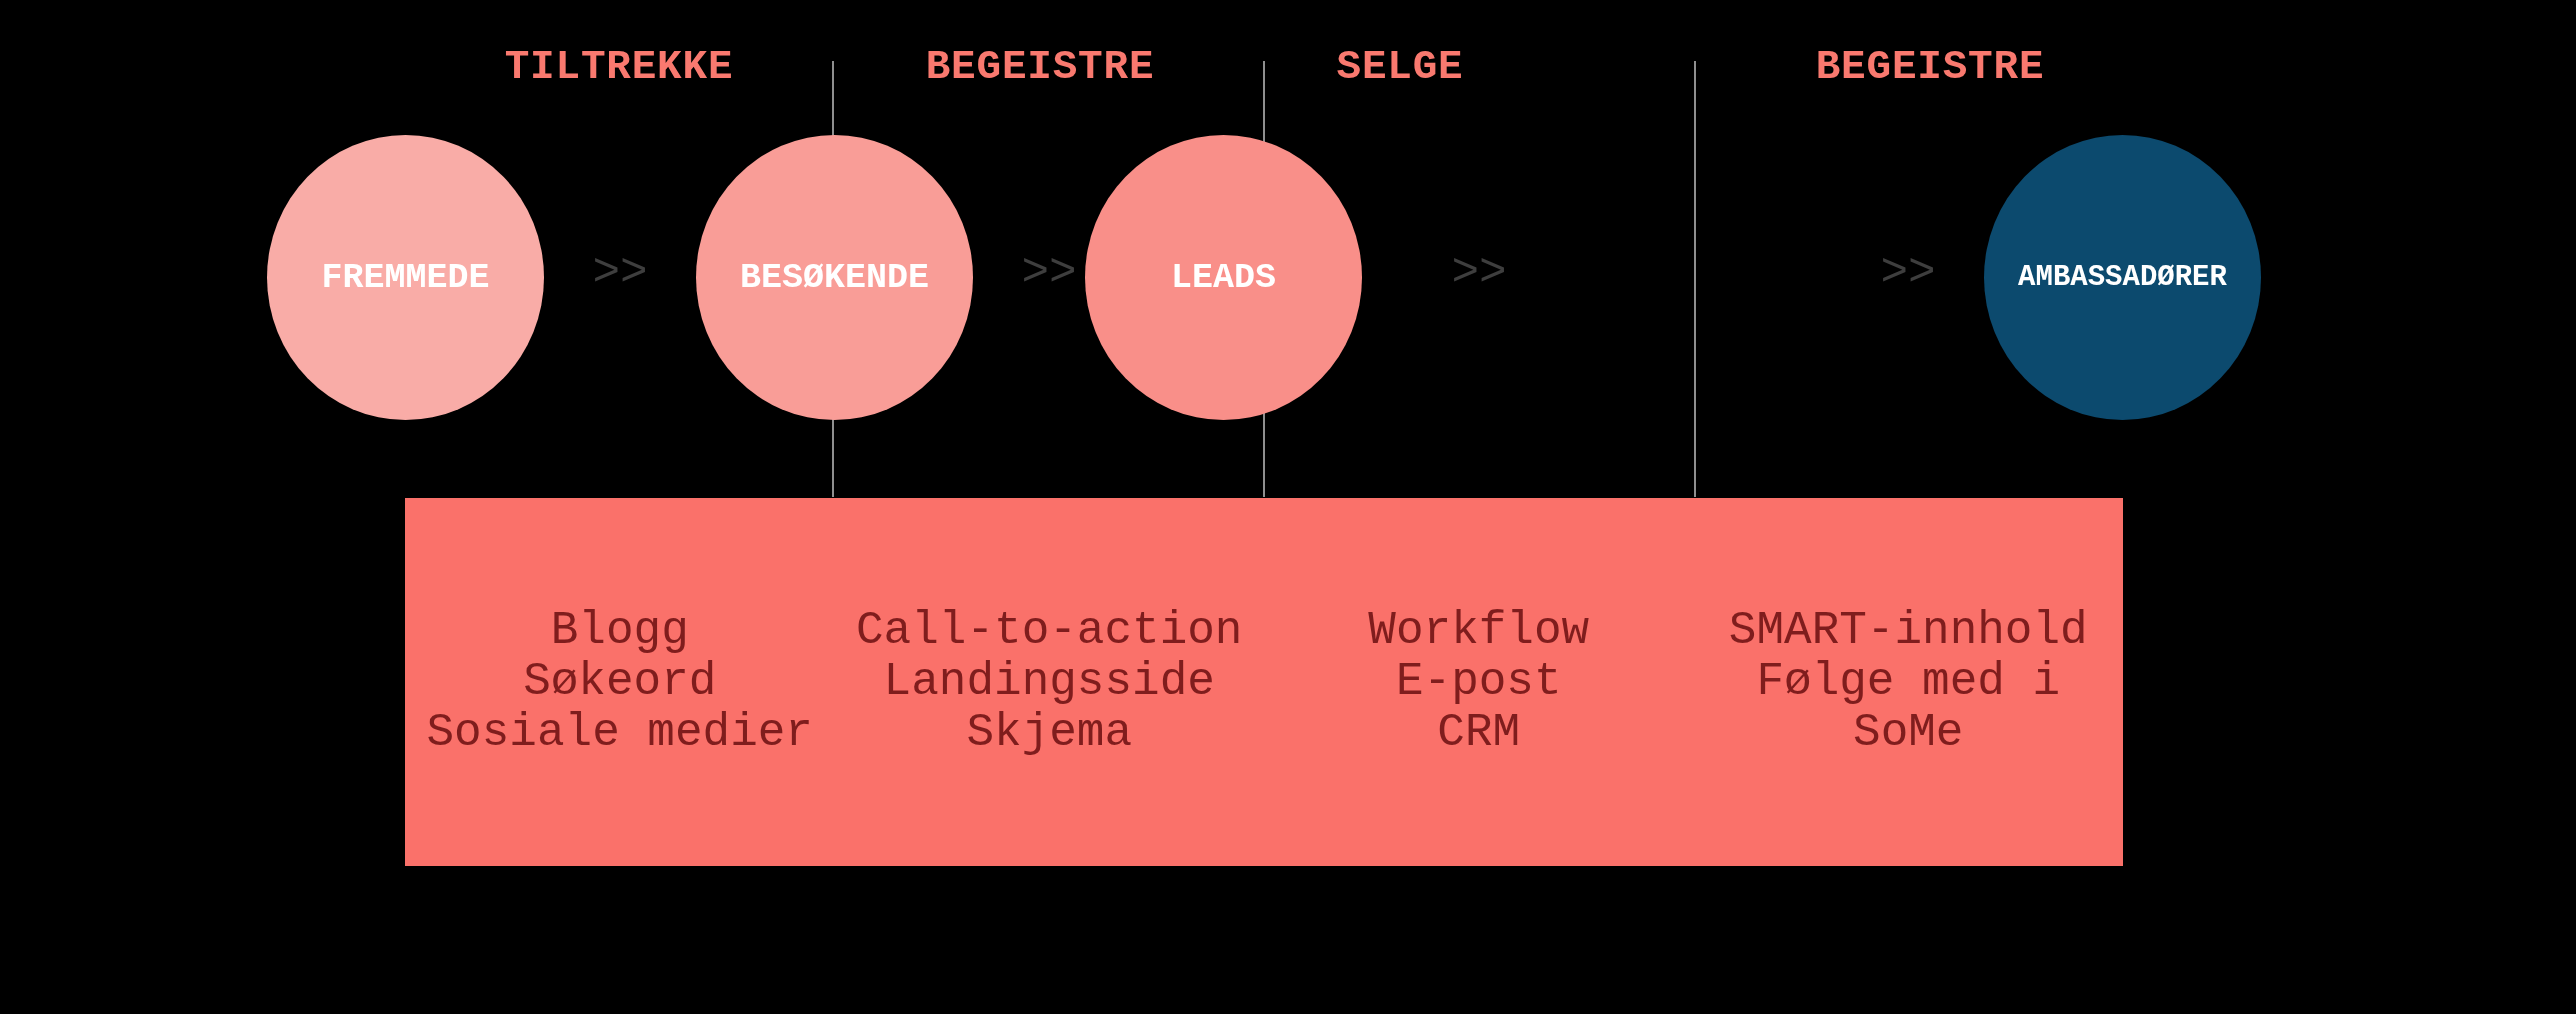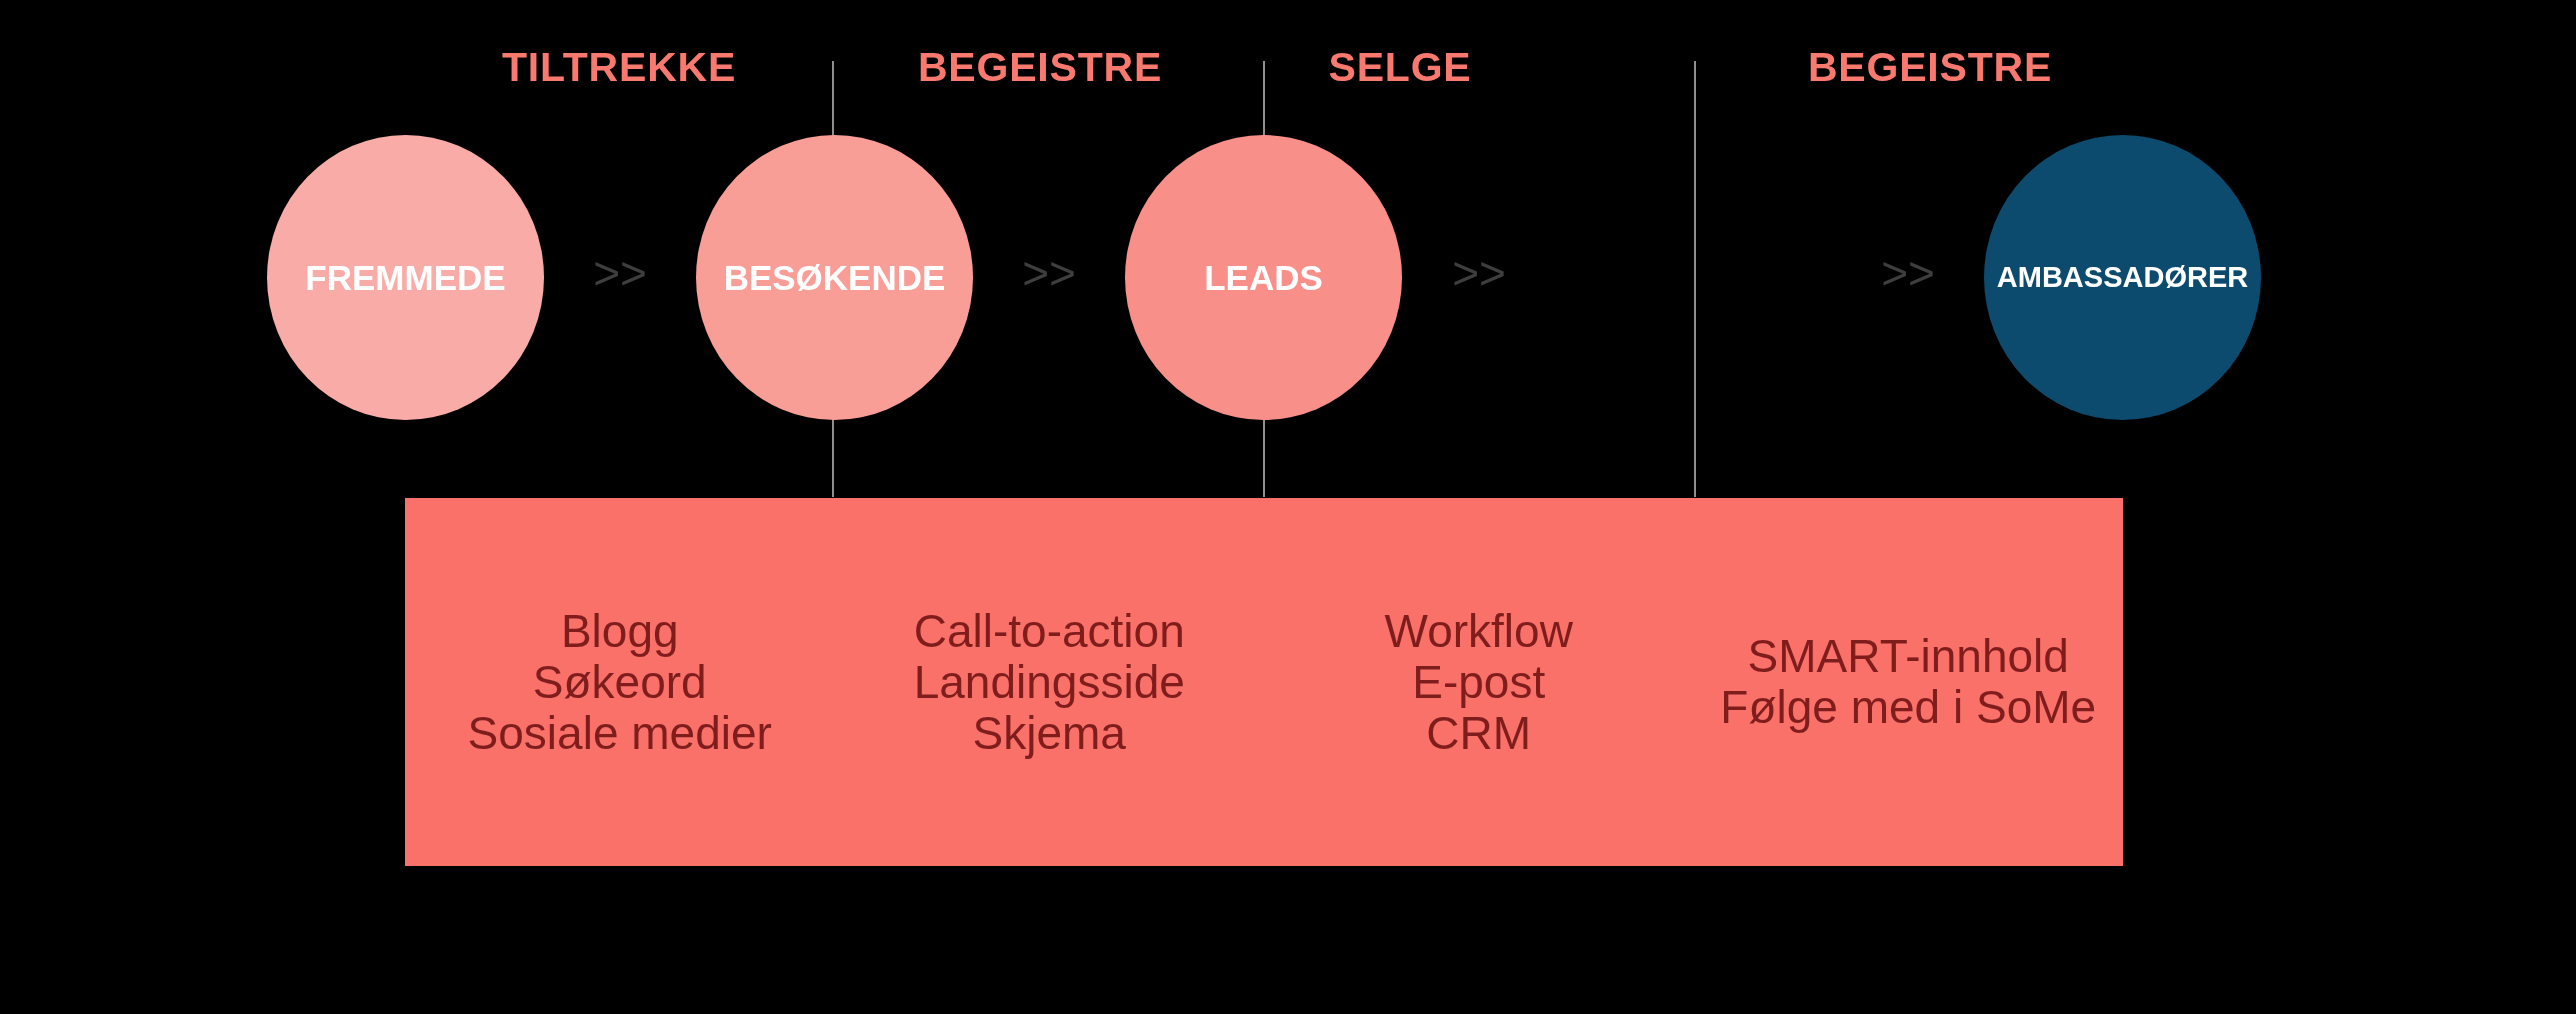"TILTREKKE" #canvas { font-family: Liberation Sans, sans-serif -> Liberation Mono, monospace }
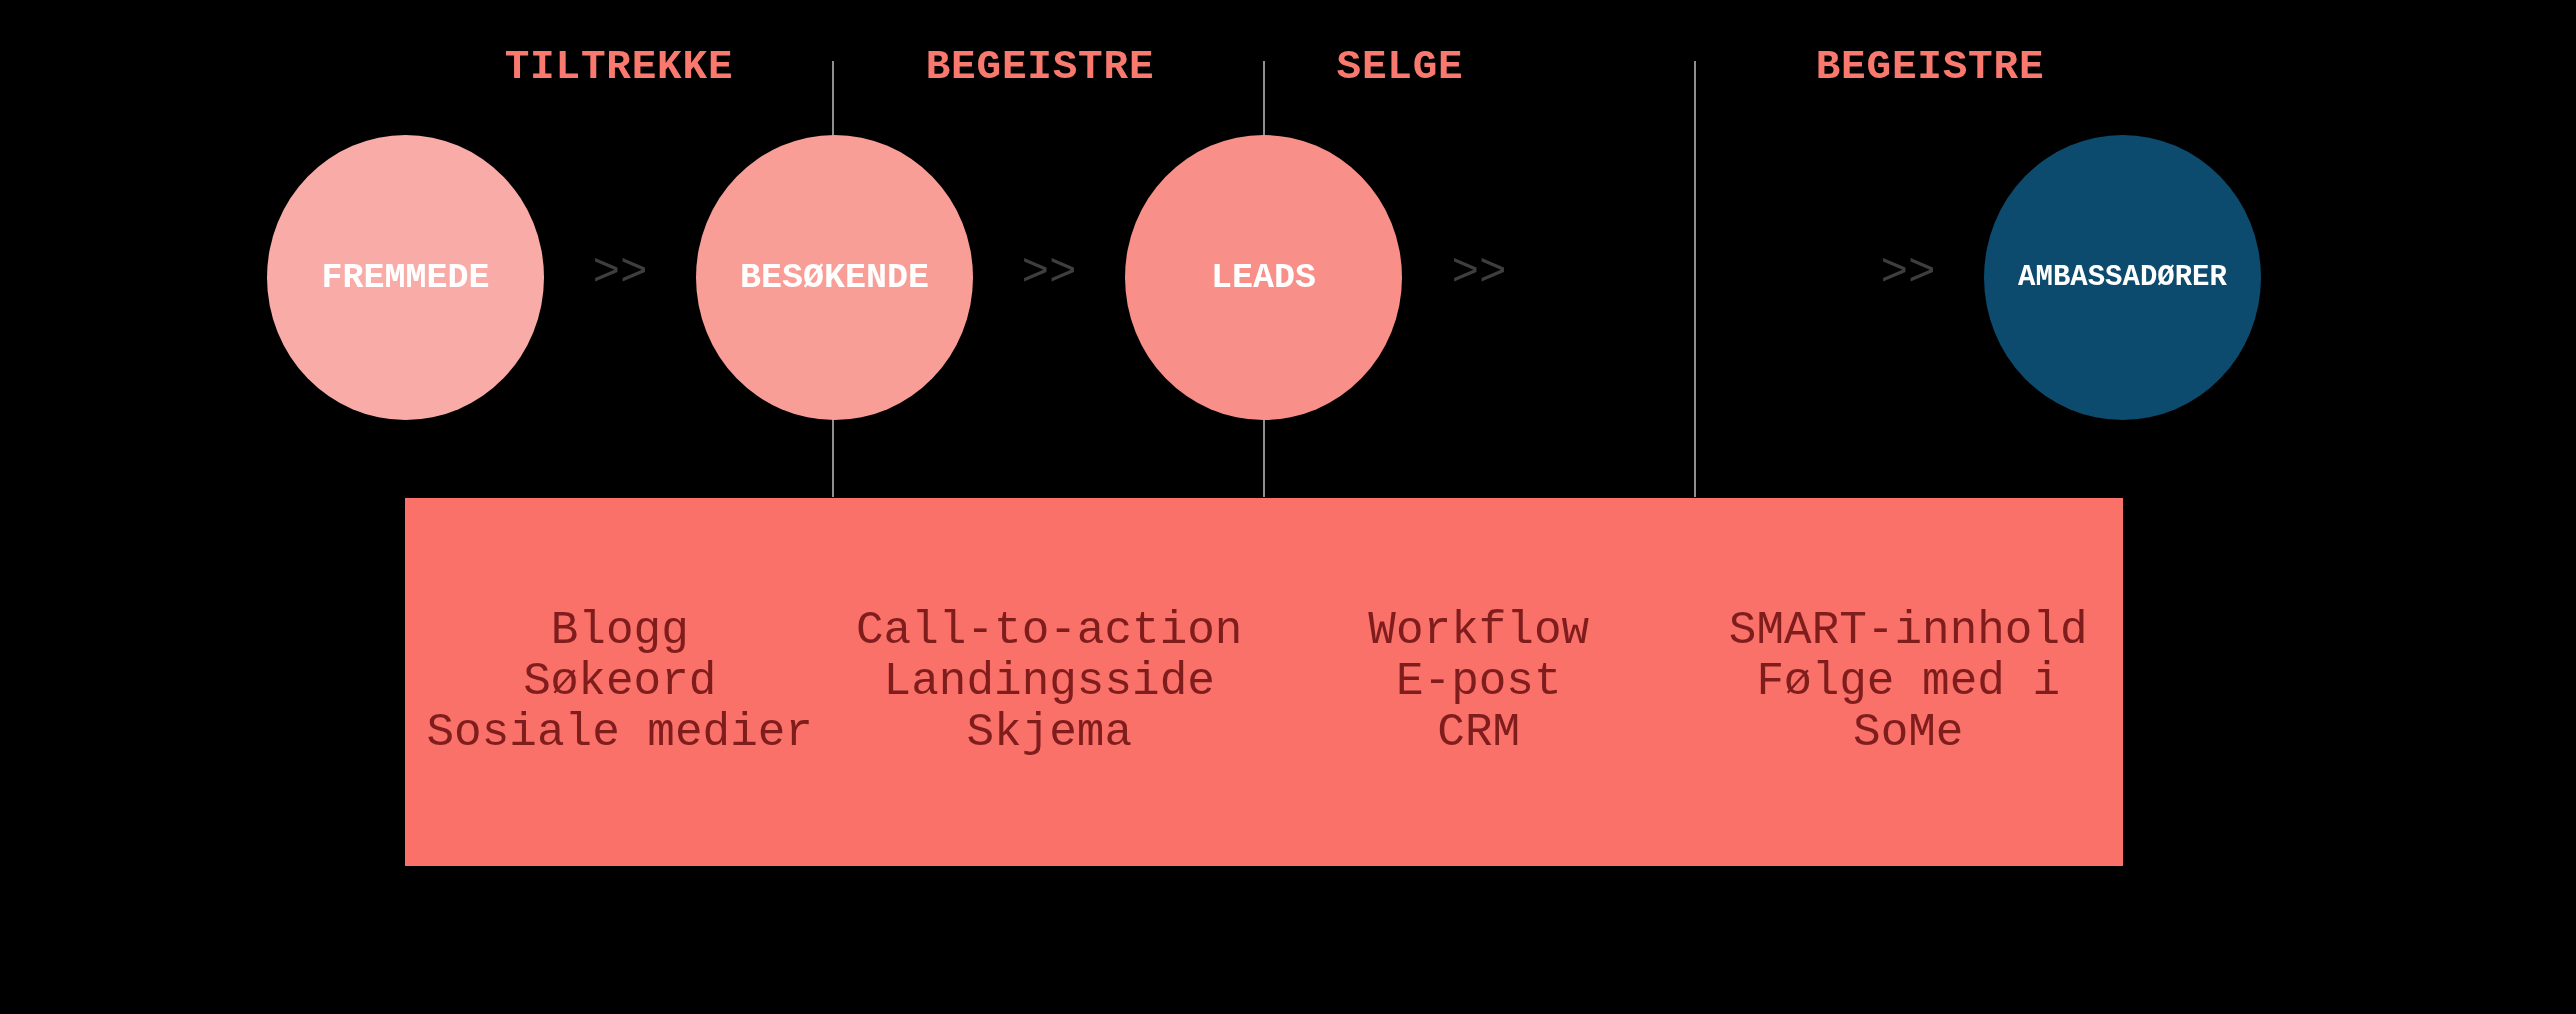"LEADS" .circle.c3 { left: 1125px -> 1085px }
